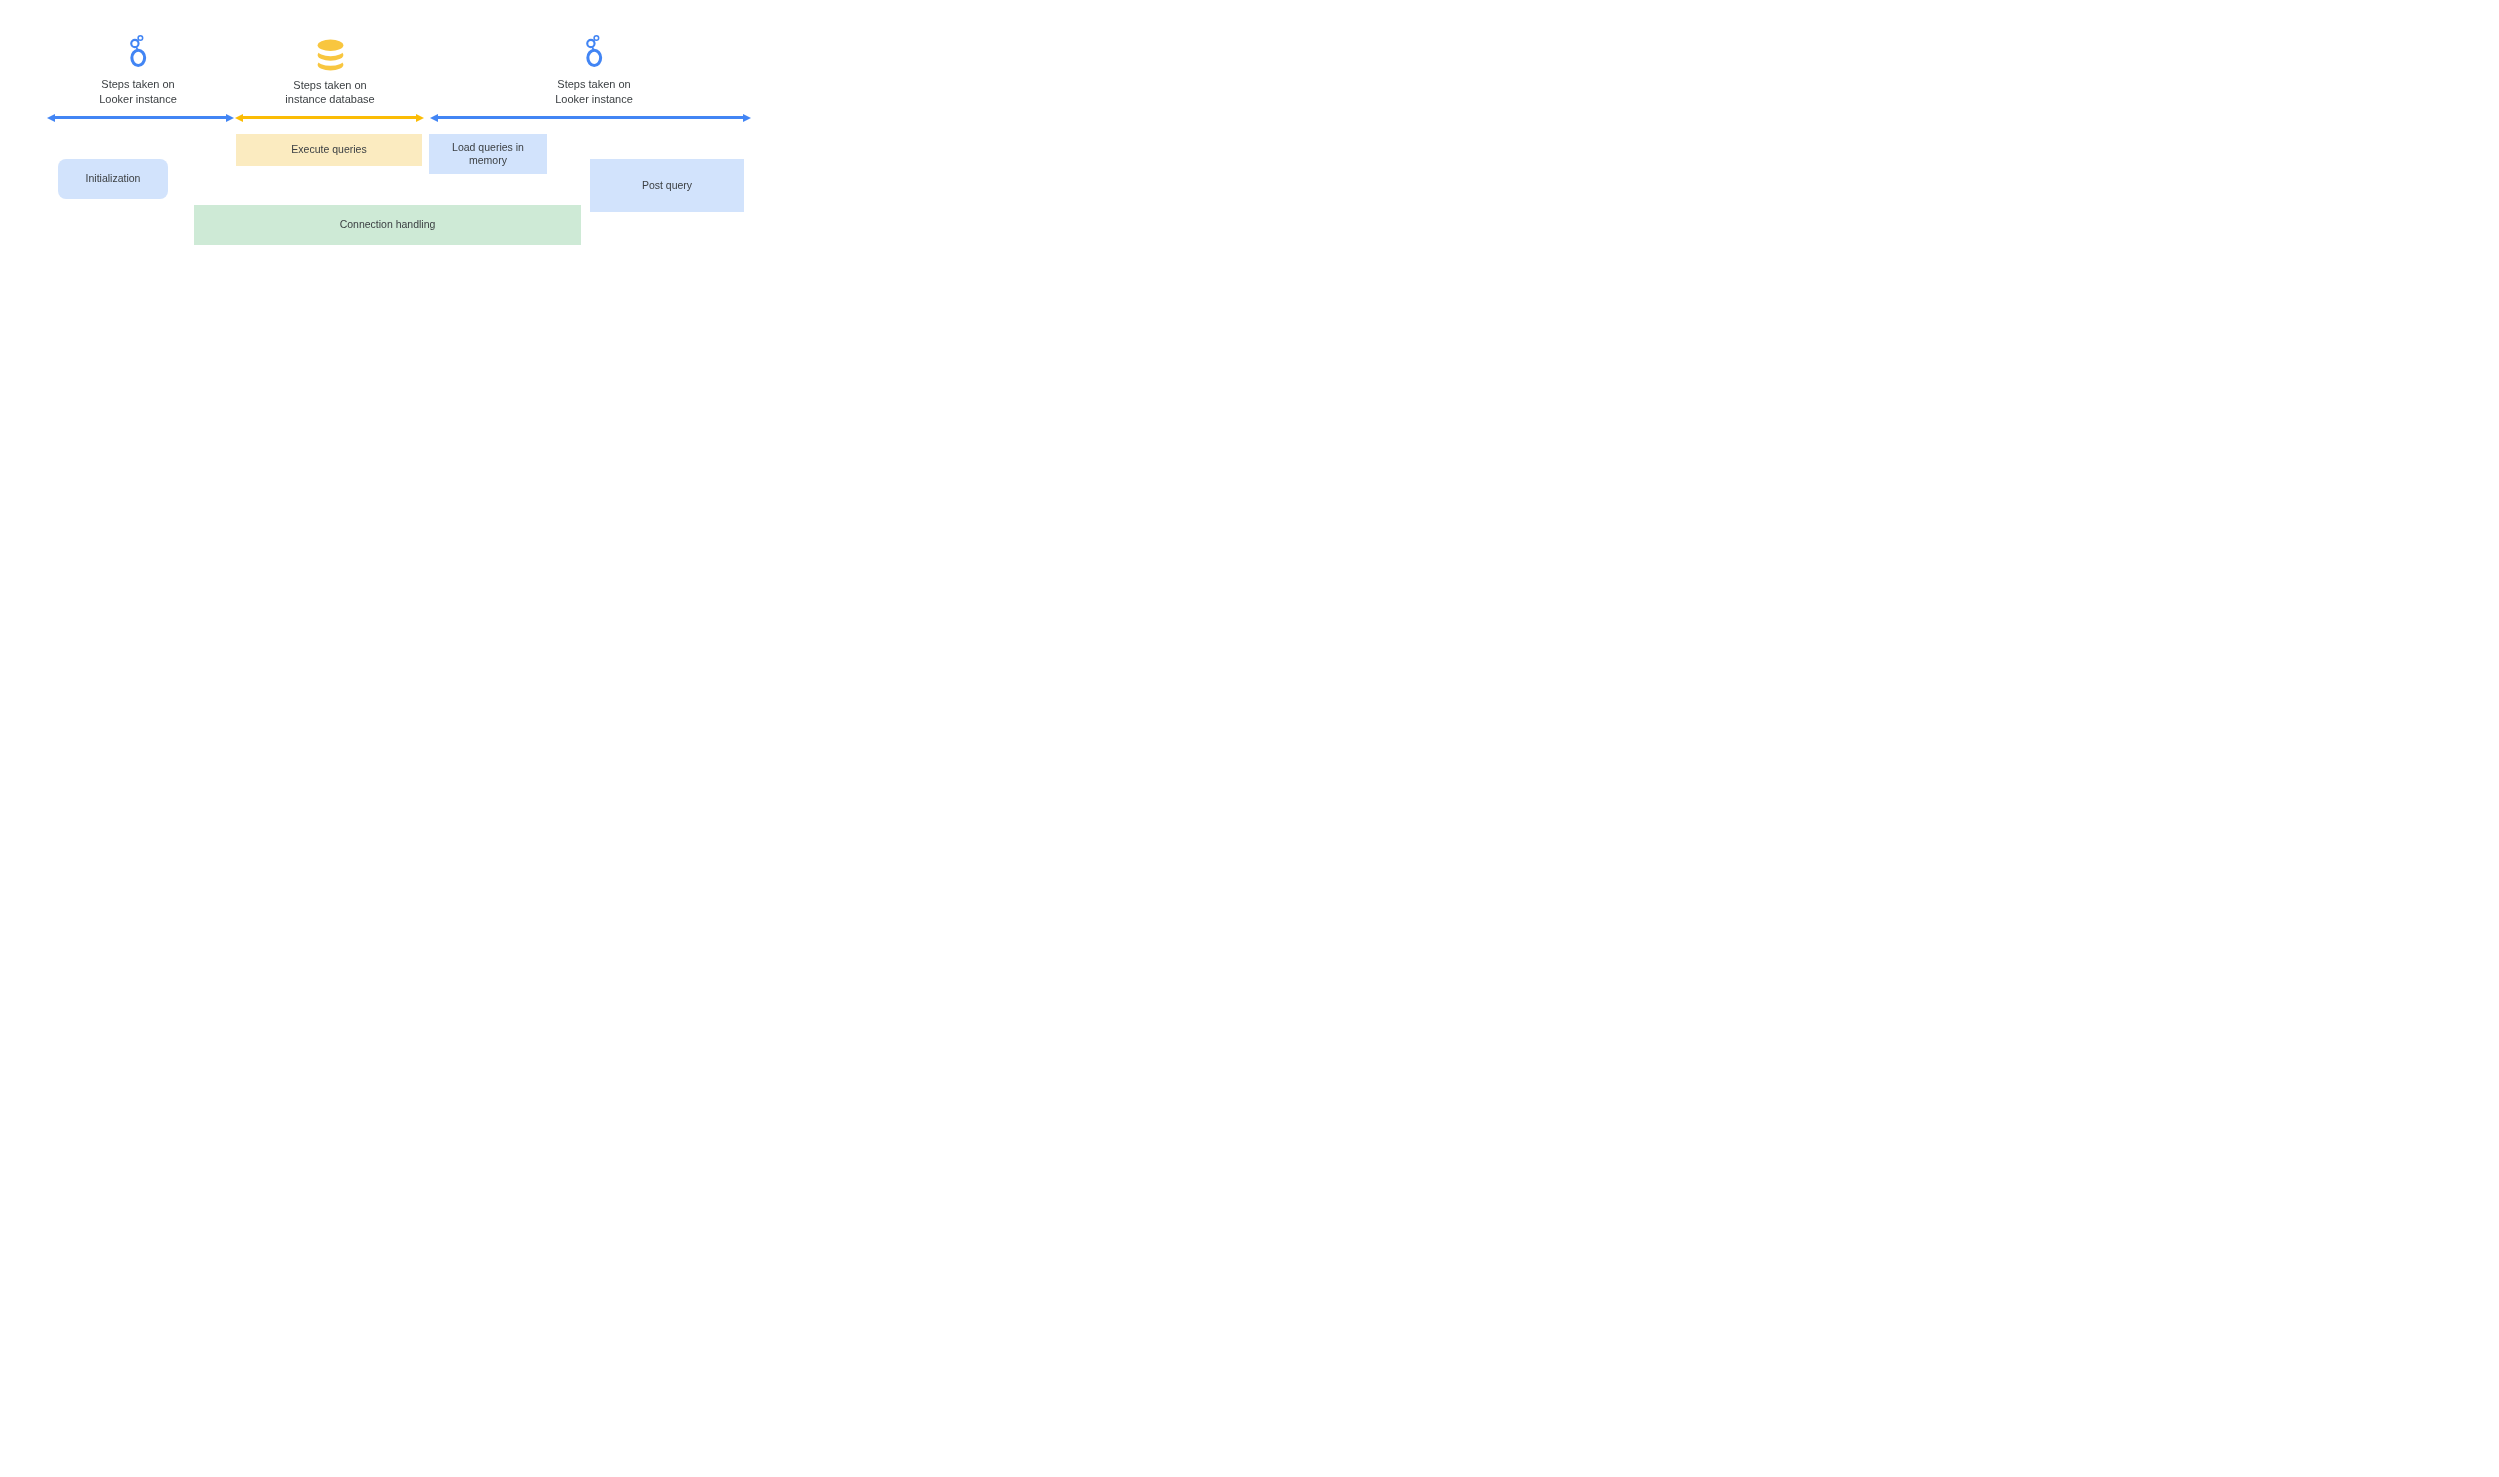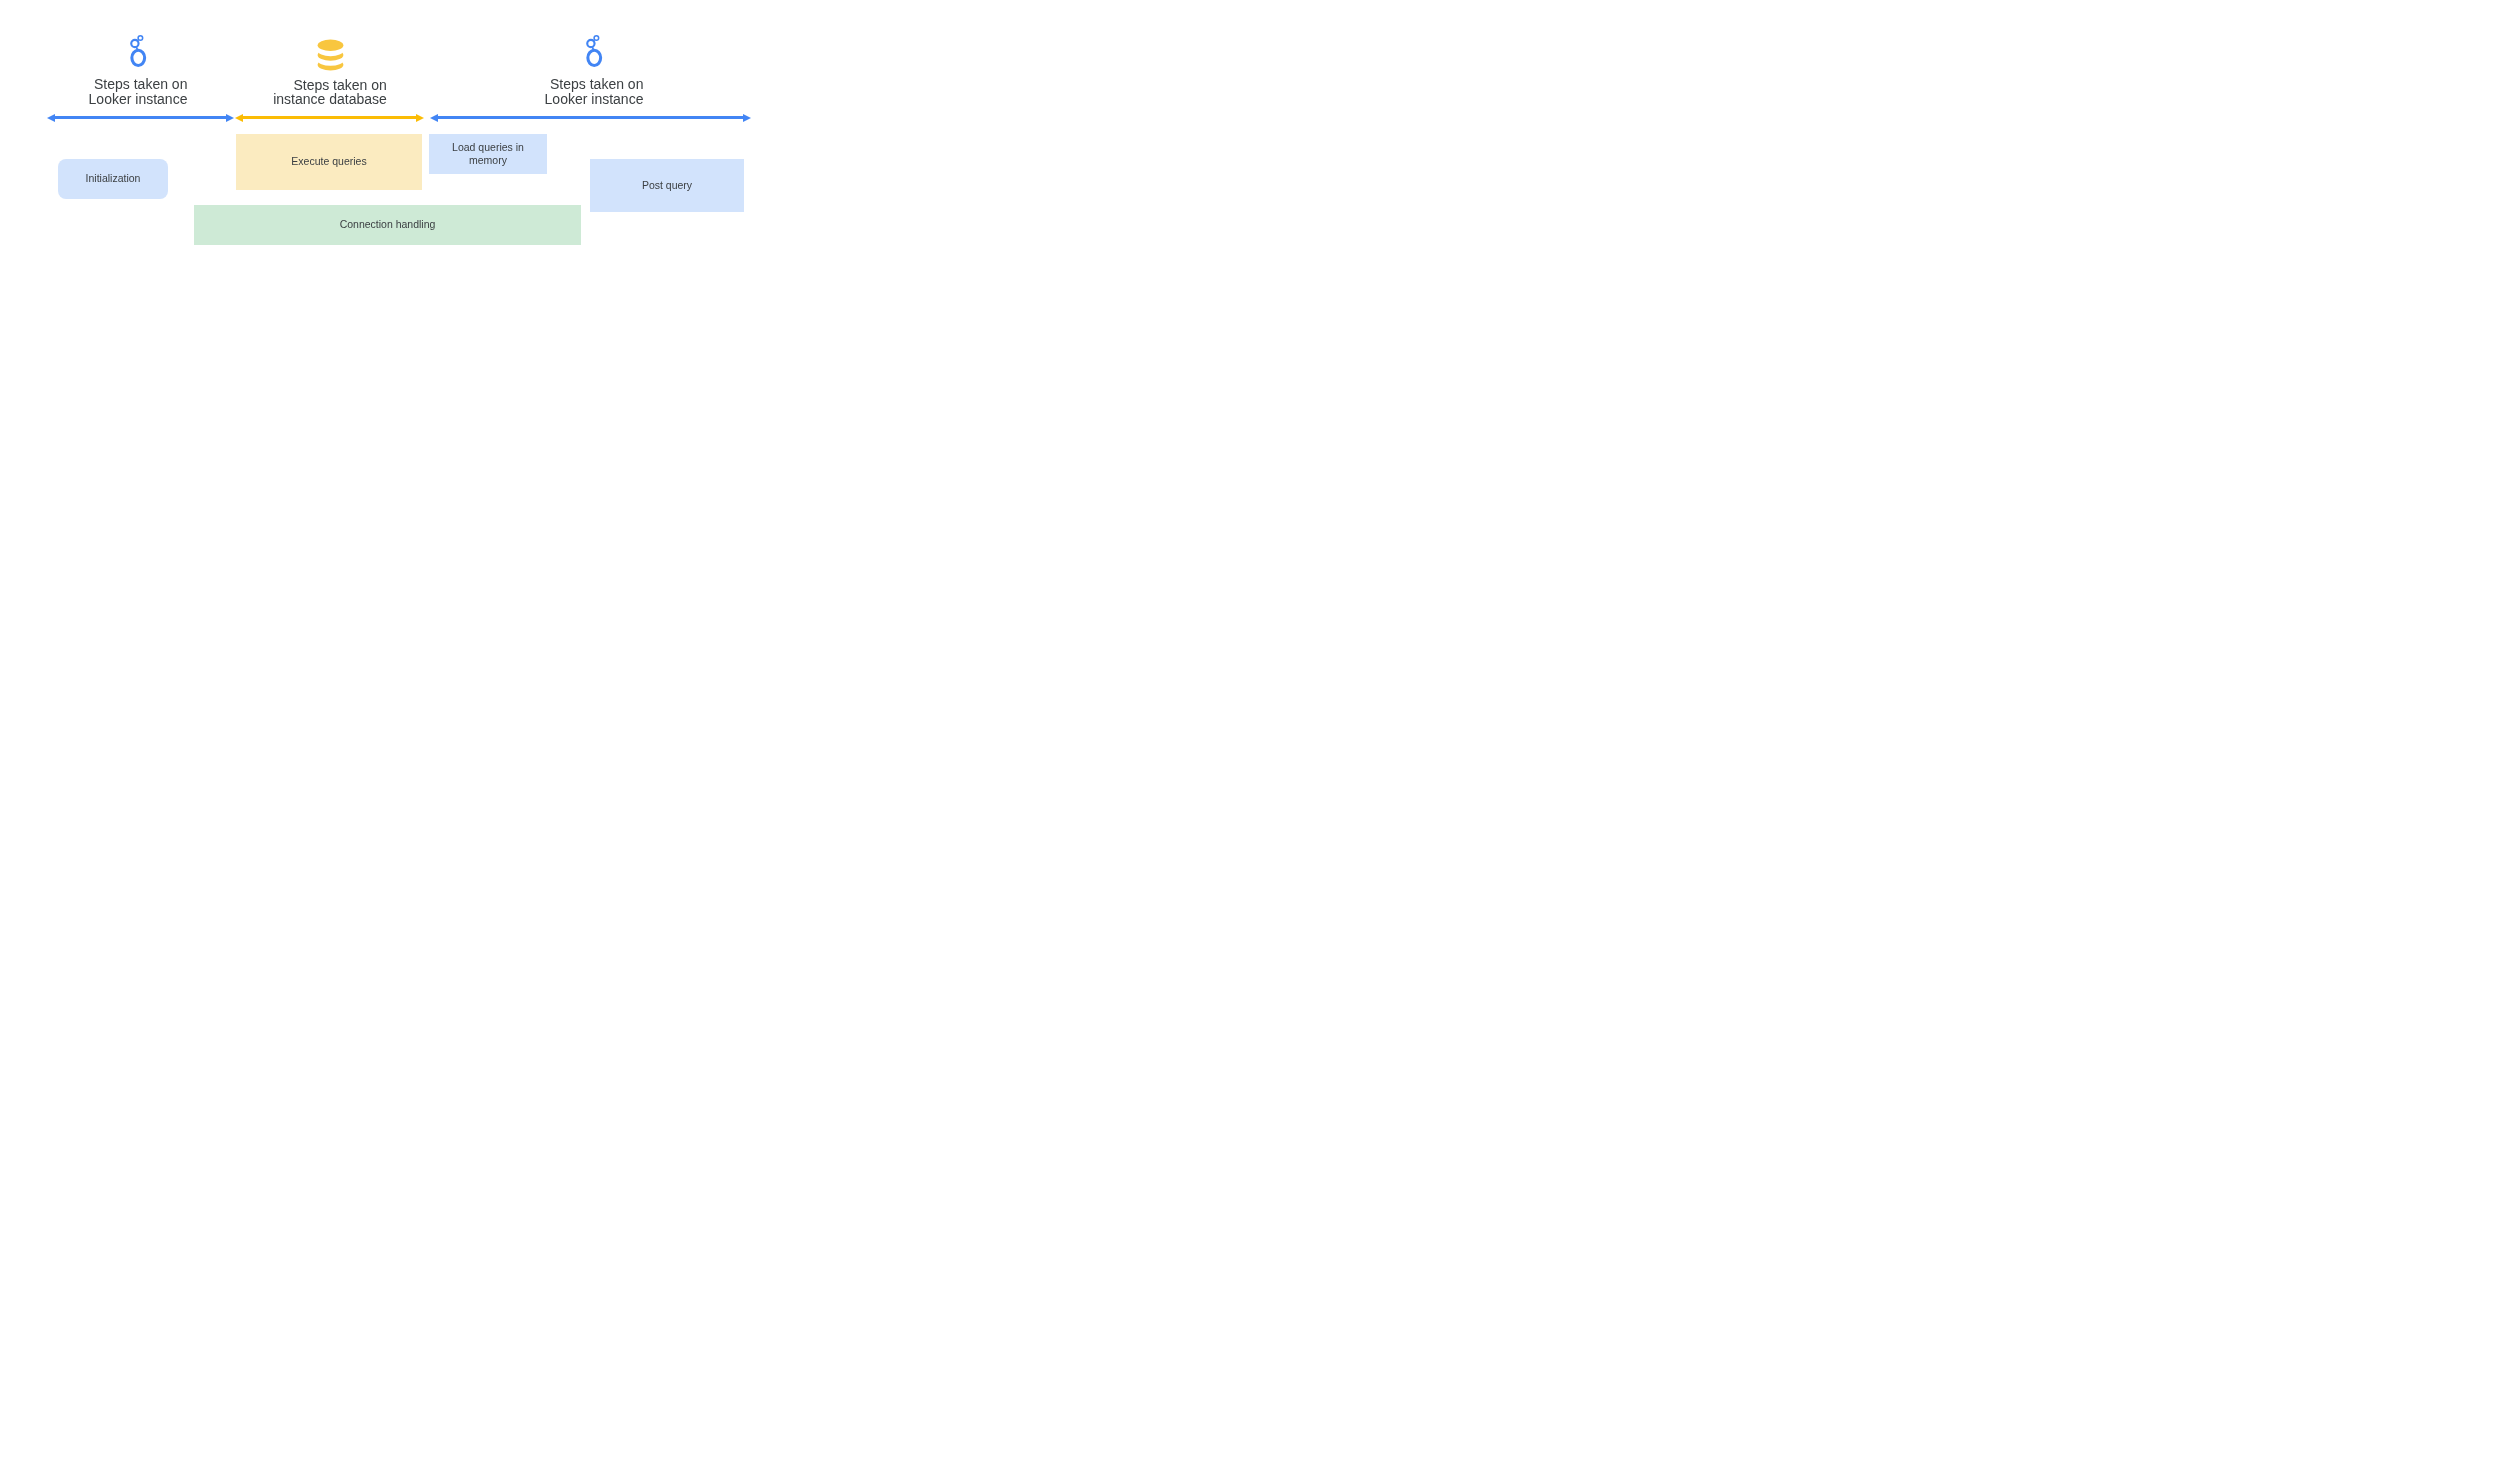"Steps taken on" .hdr-caption { font-size: 14px -> 11px; text-align: right -> center }
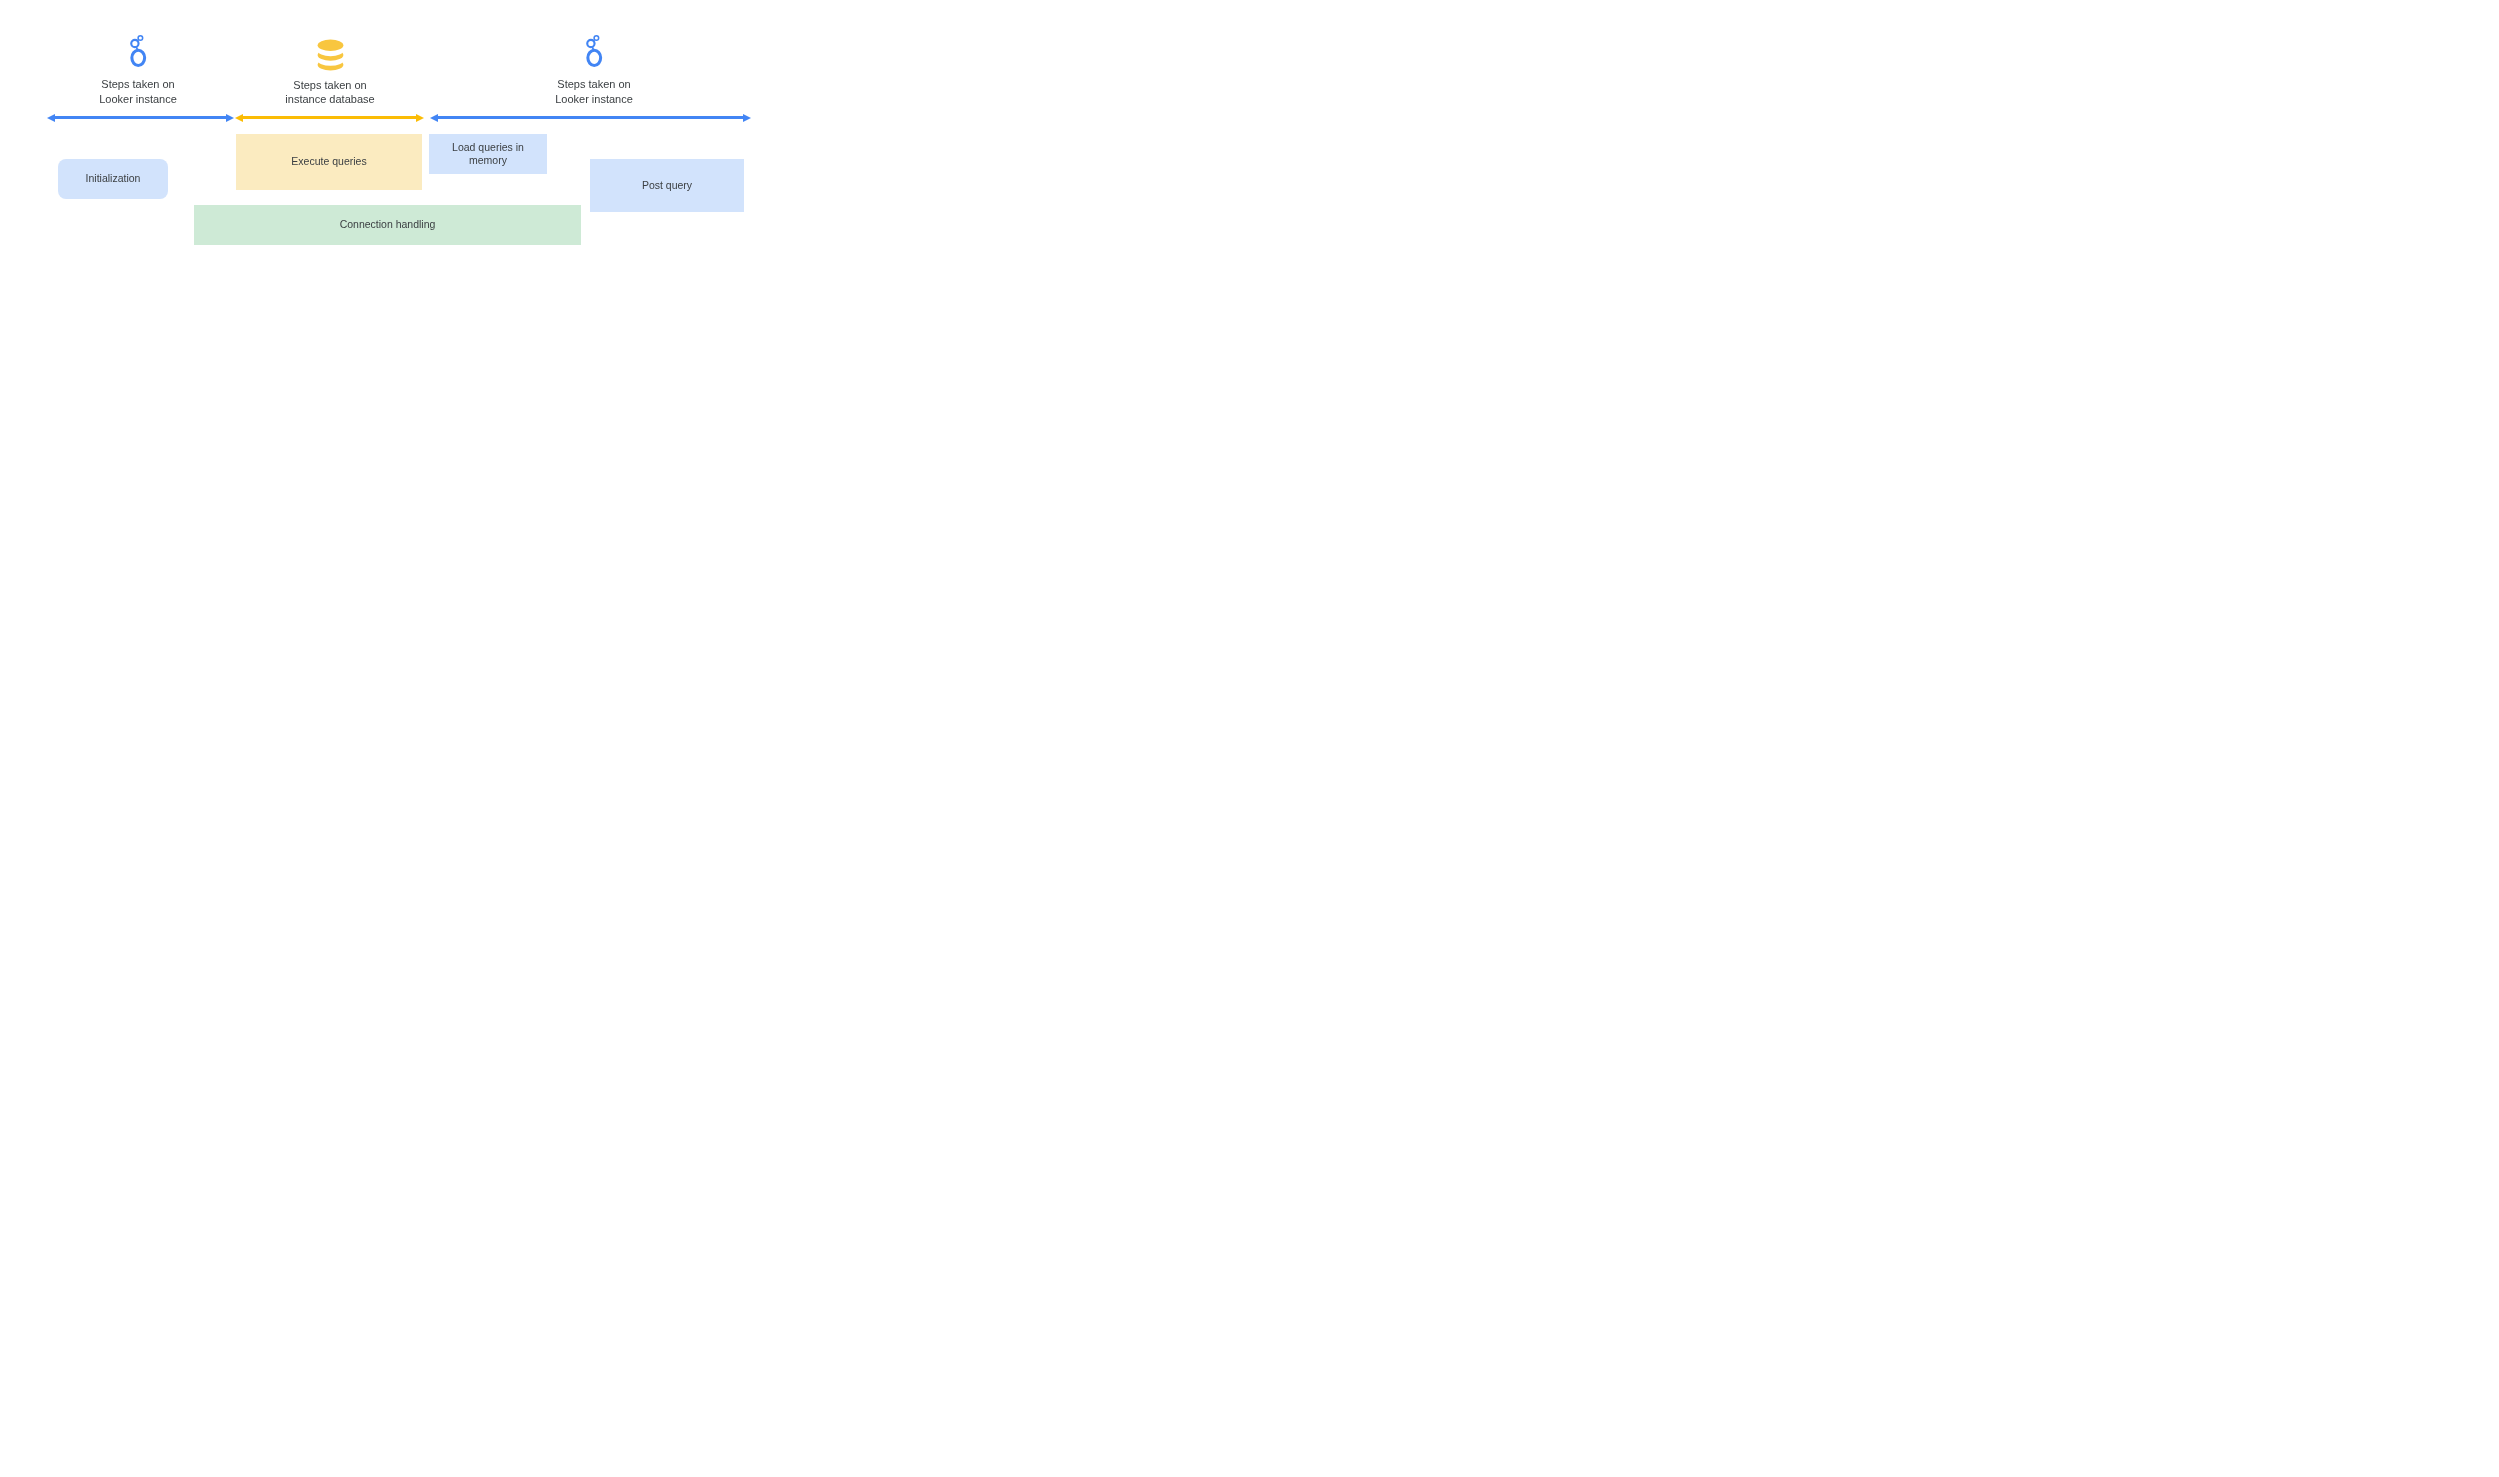"Execute queries" #box-execute { height: 56px -> 32px }
